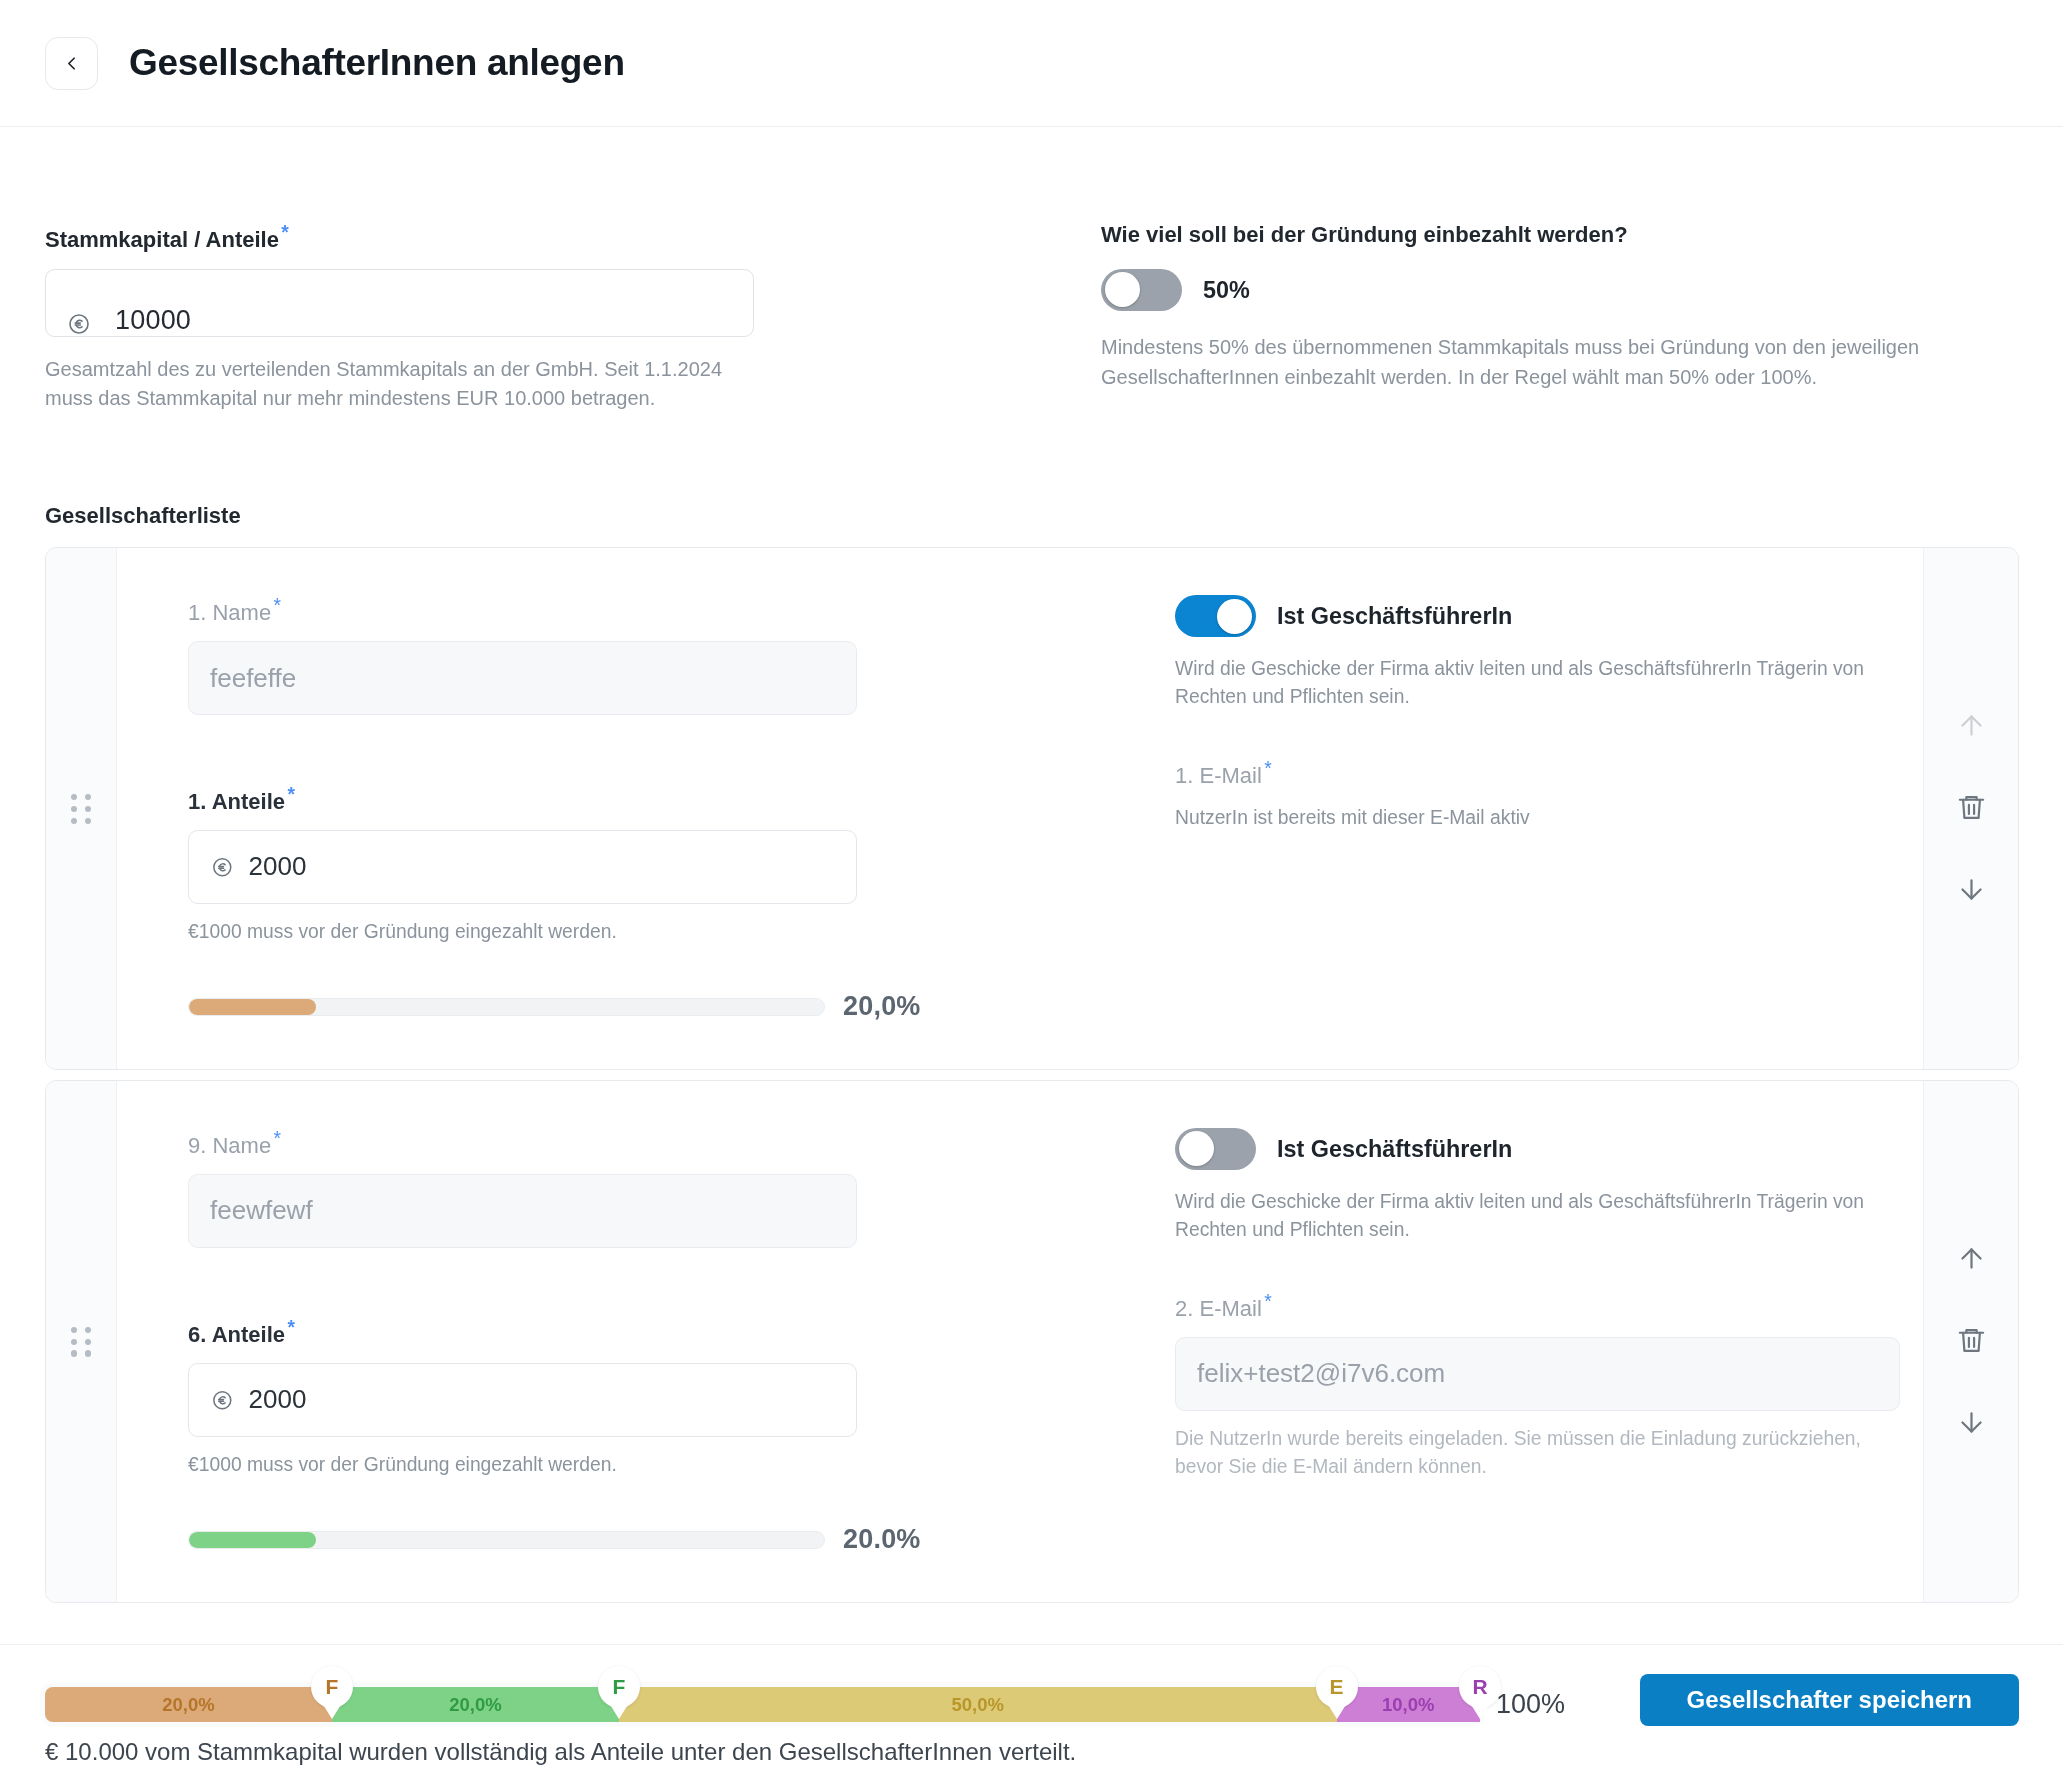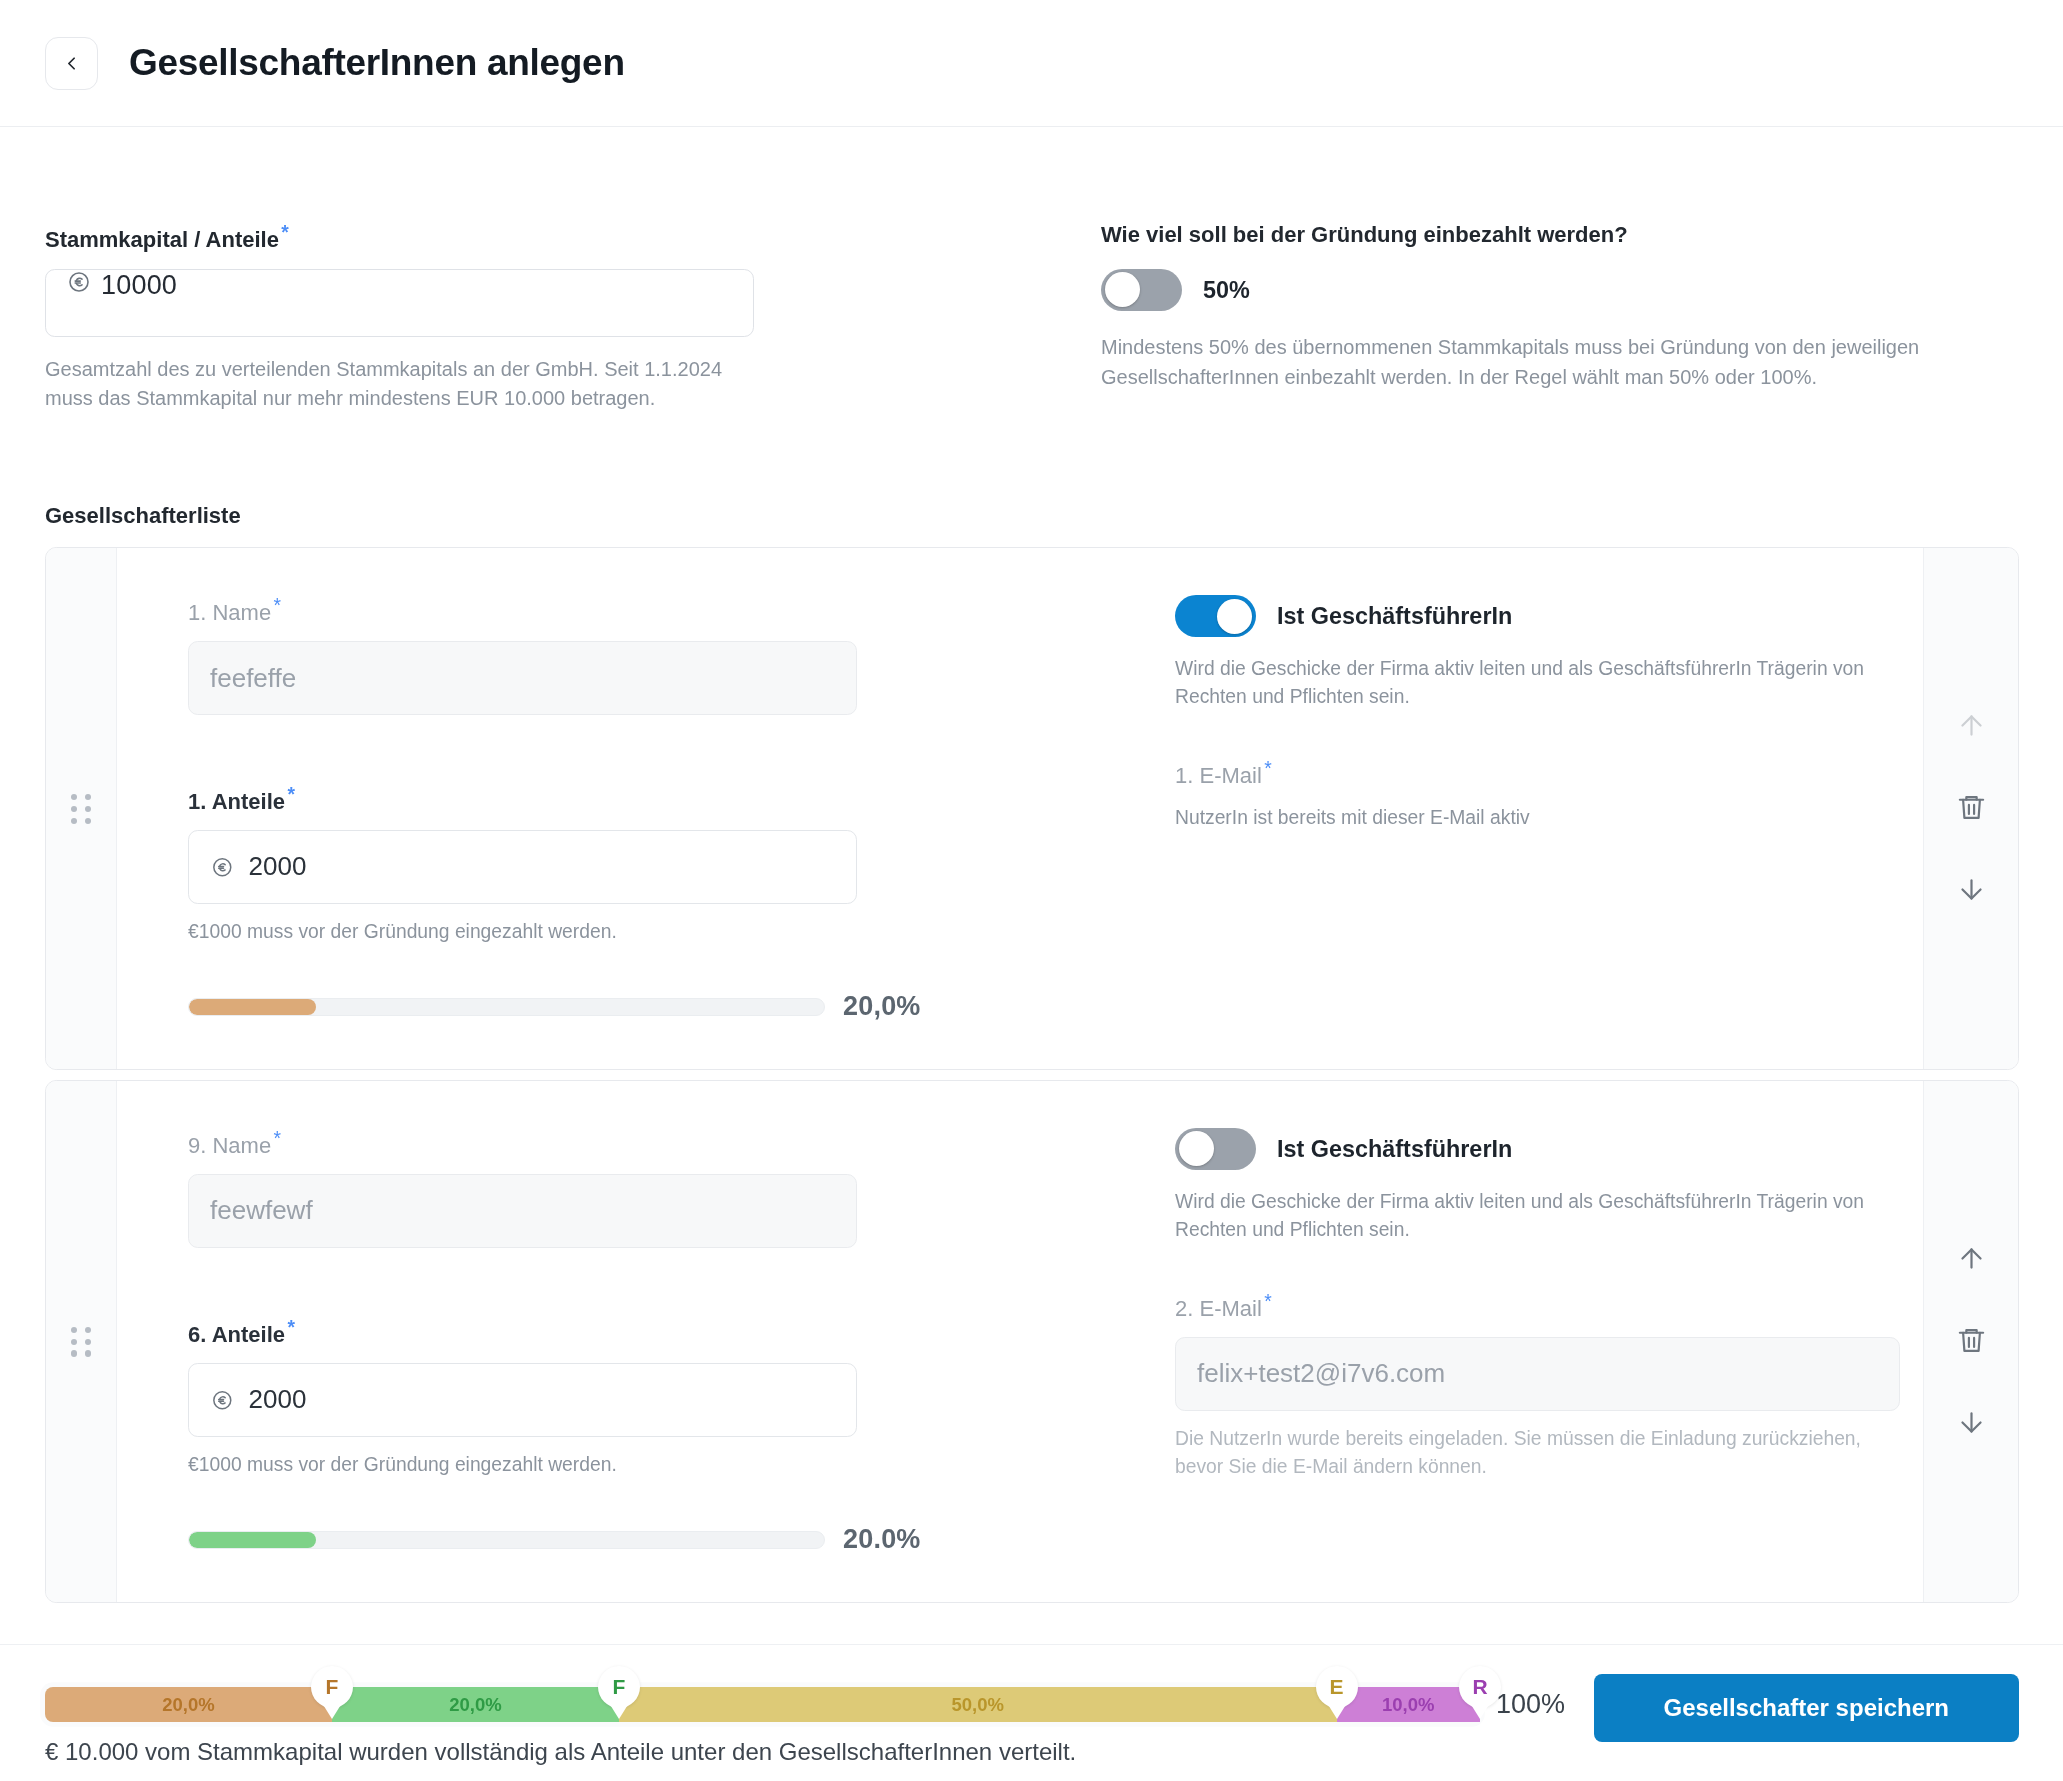"10000" .input-box { align-items: flex-start -> flex-end; gap: 10px -> 24px }
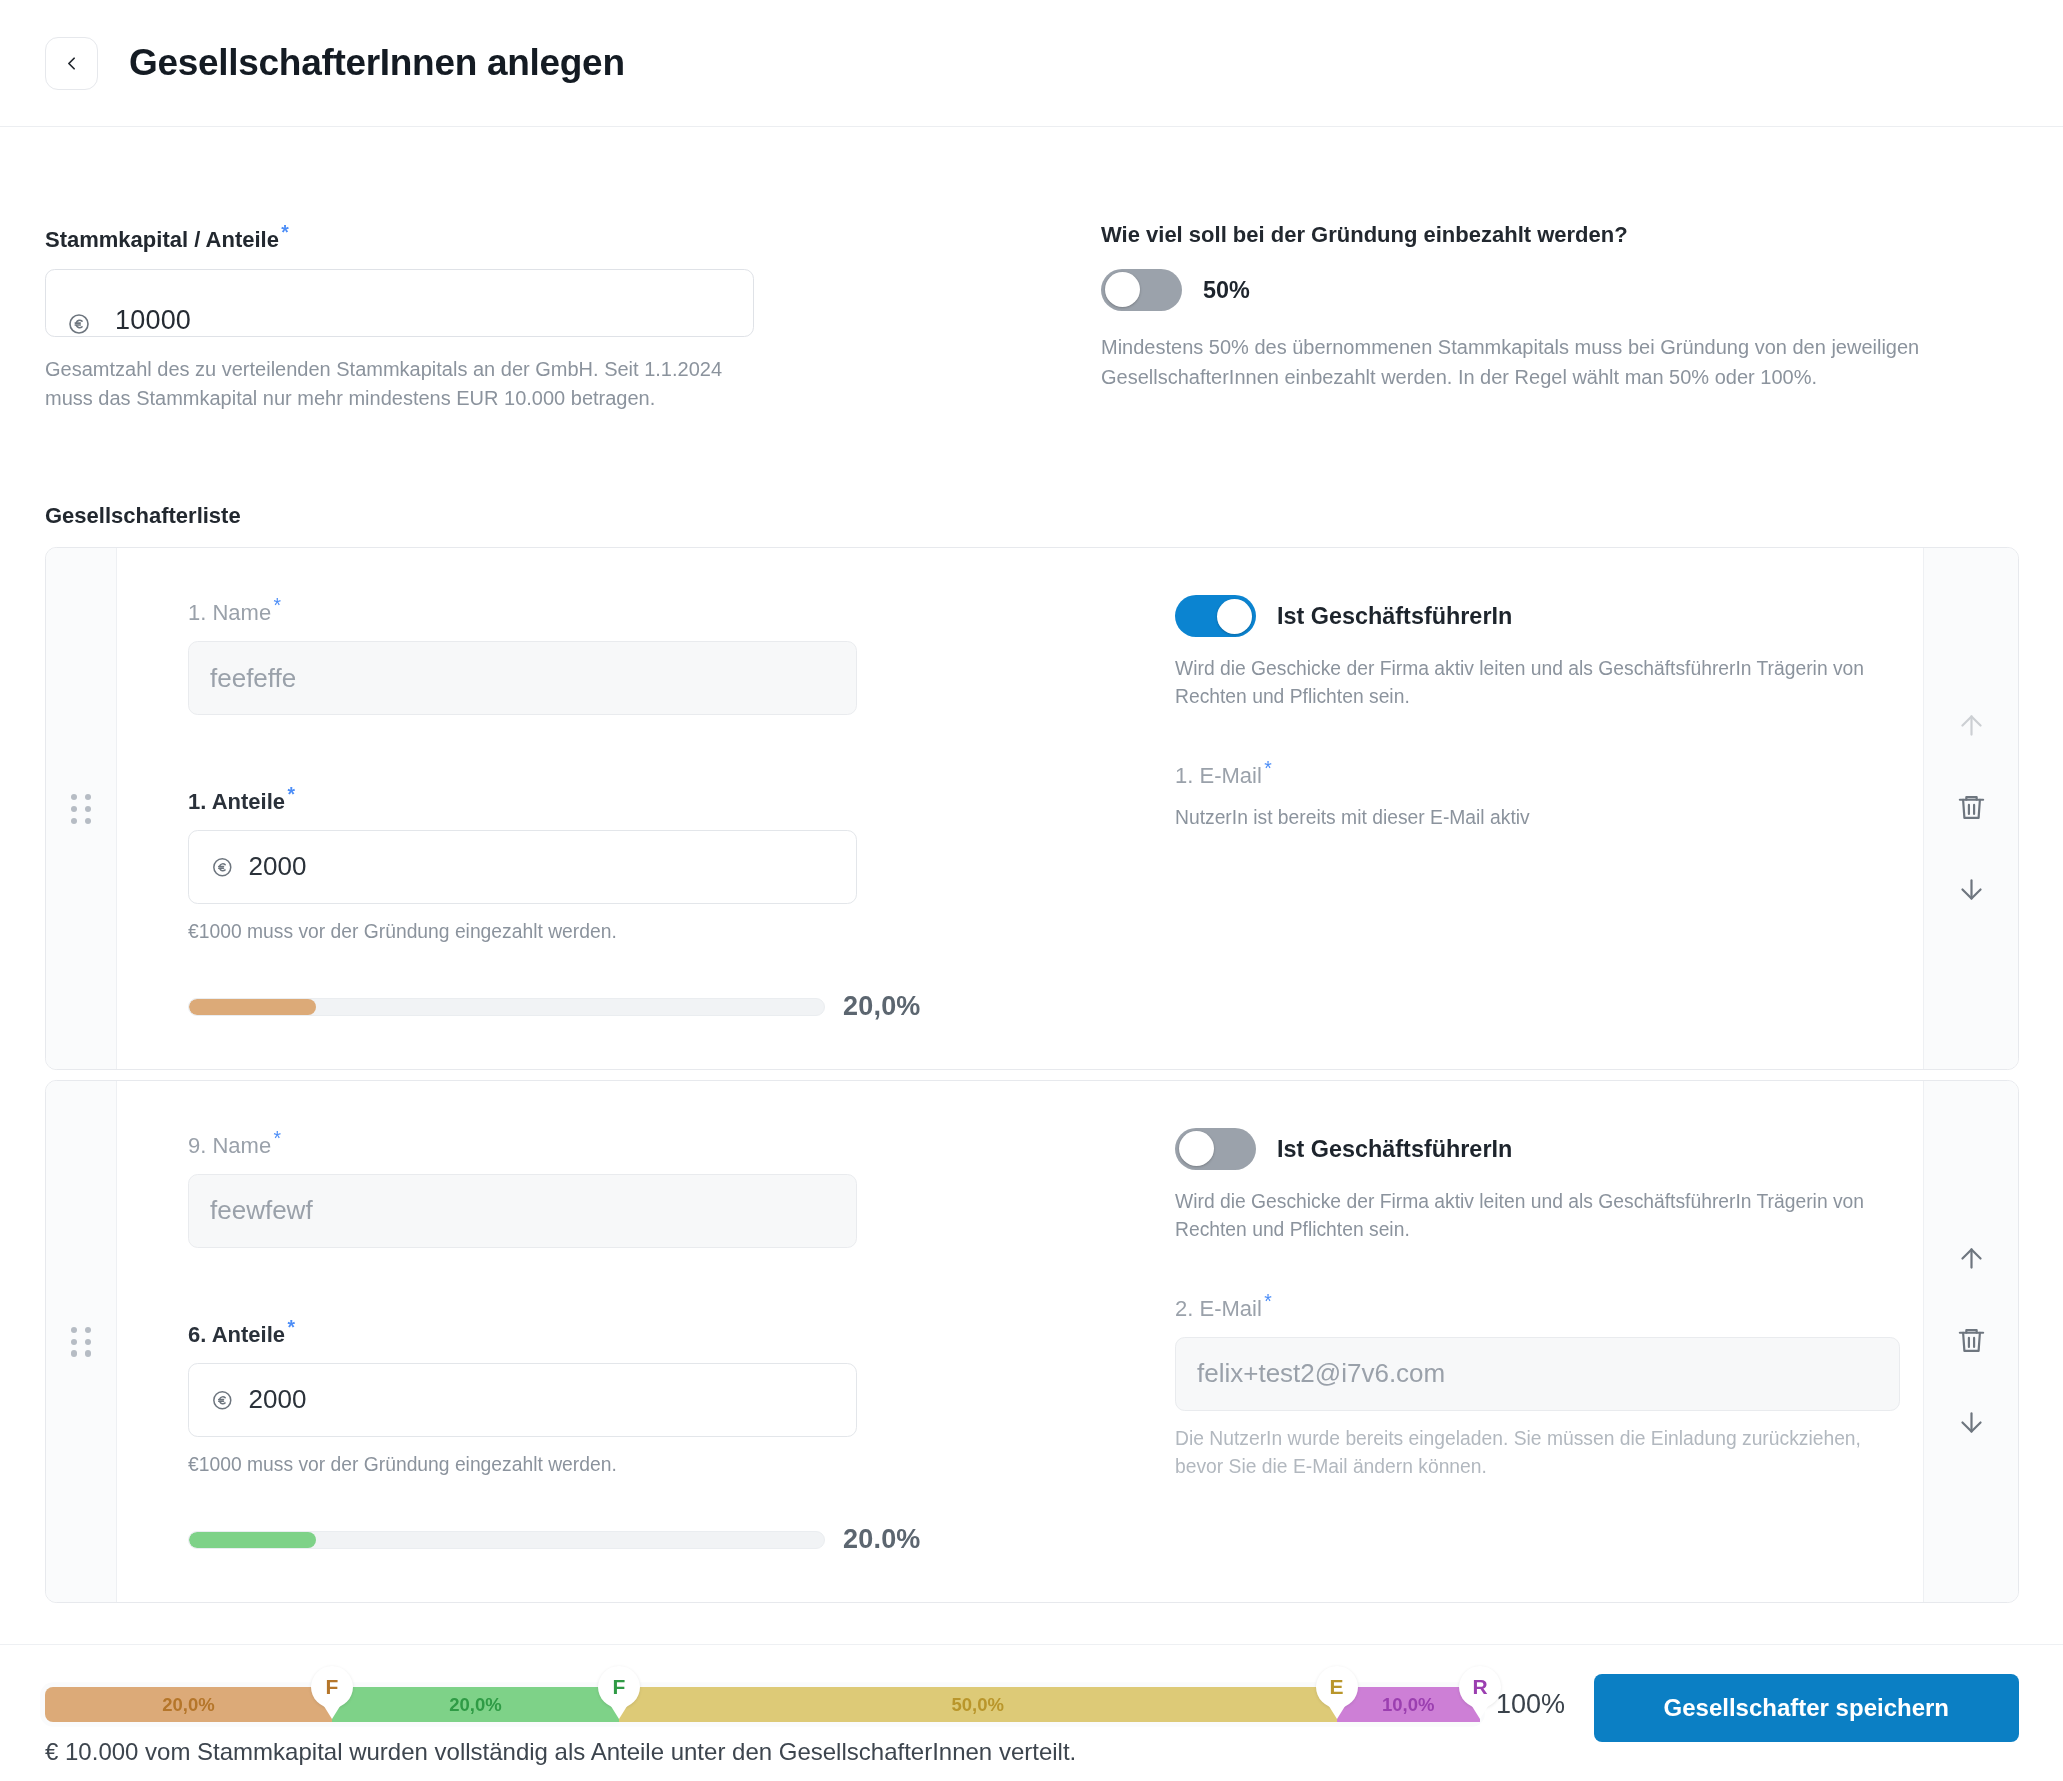"Gesellschafter speichern" .save-btn { height: 68px -> 52px; padding: 0 70px -> 0 47px }
